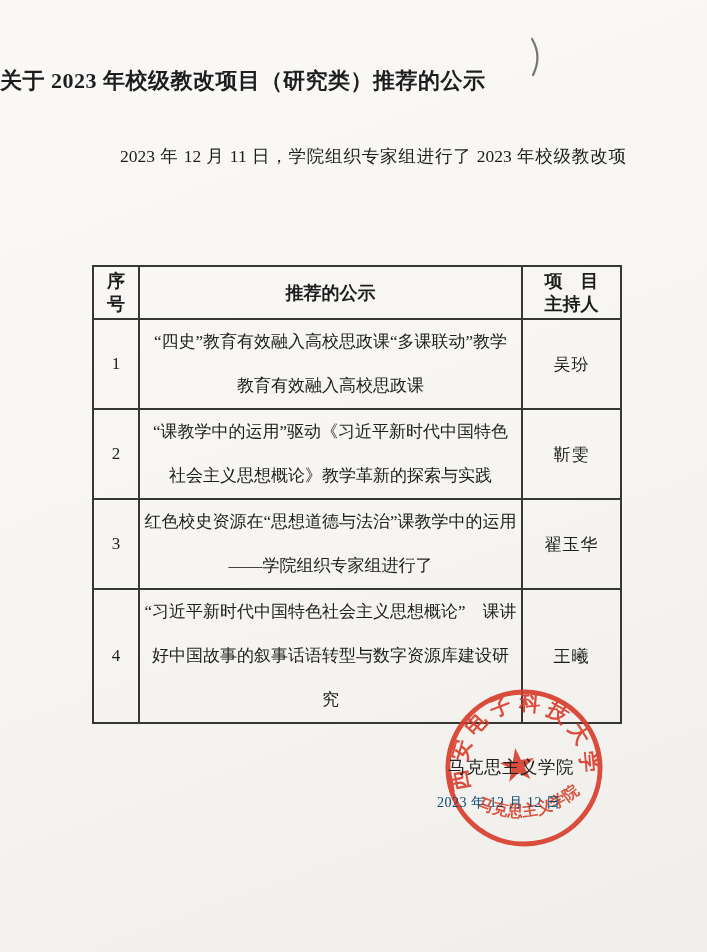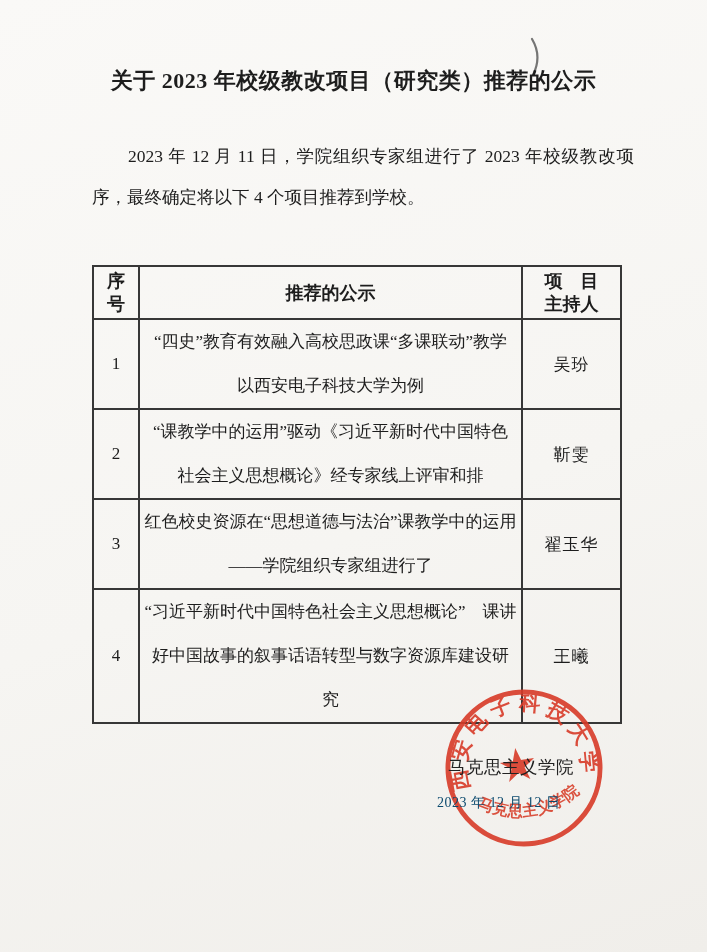"关于 2023 年校级教改项目（研究类）推荐的公示" .title { text-align: center -> none }
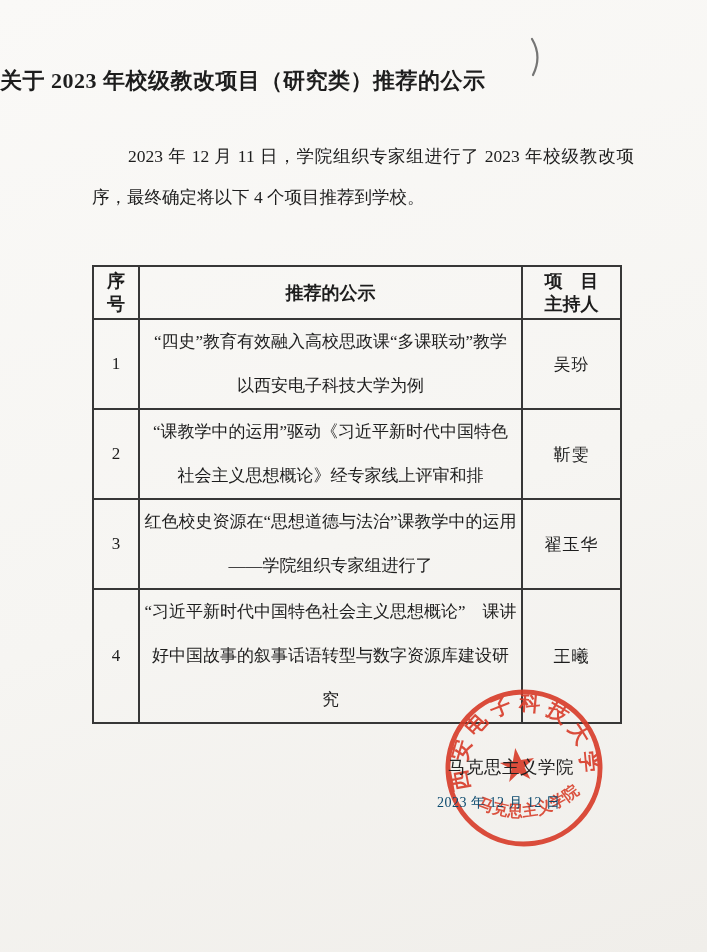"2023 年 12 月 11" .para { left: 92px -> 84px }
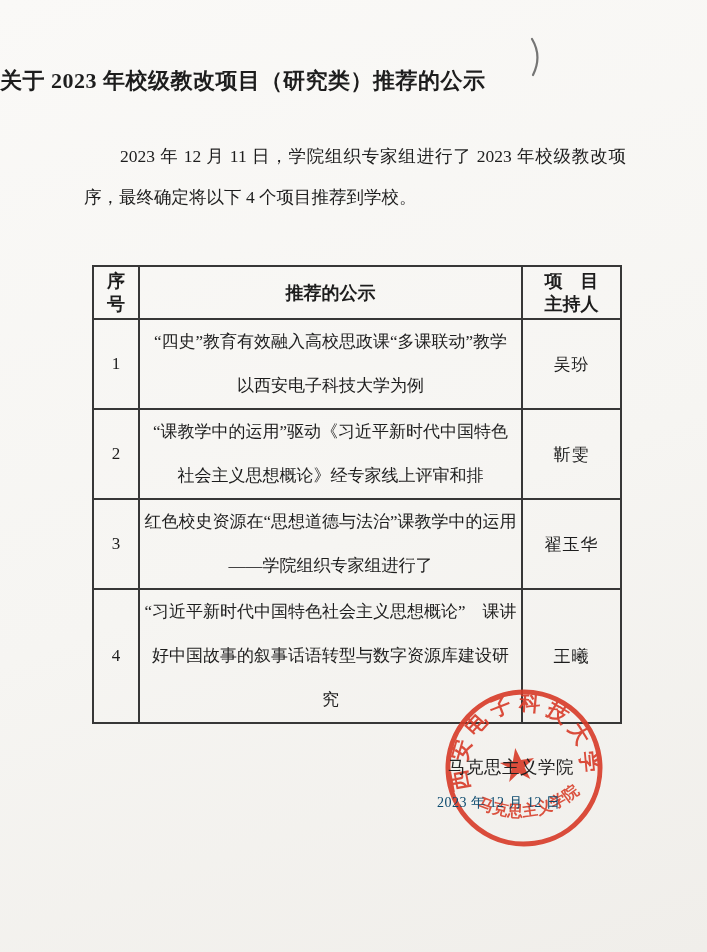"序，最终确定将以下 4 个项目推荐到学校。" div.p-line { html: <div>序，最终确定将以下 4 个项目推荐到学校。</div> -> none }
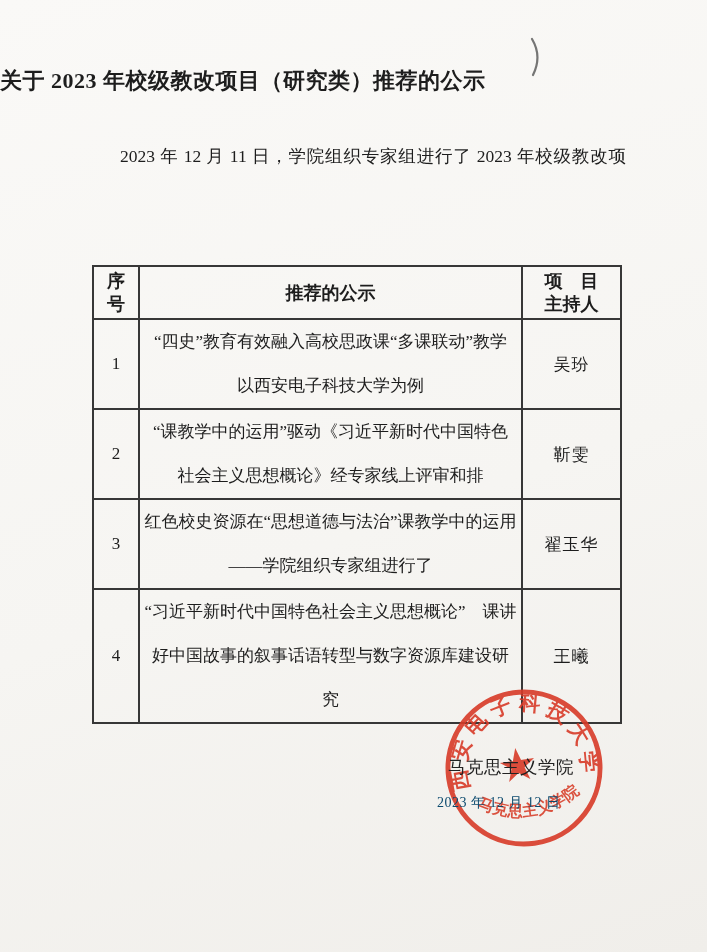"以西安电子科技大学为例" div { text: 以西安电子科技大学为例 -> 教育有效融入高校思政课 }
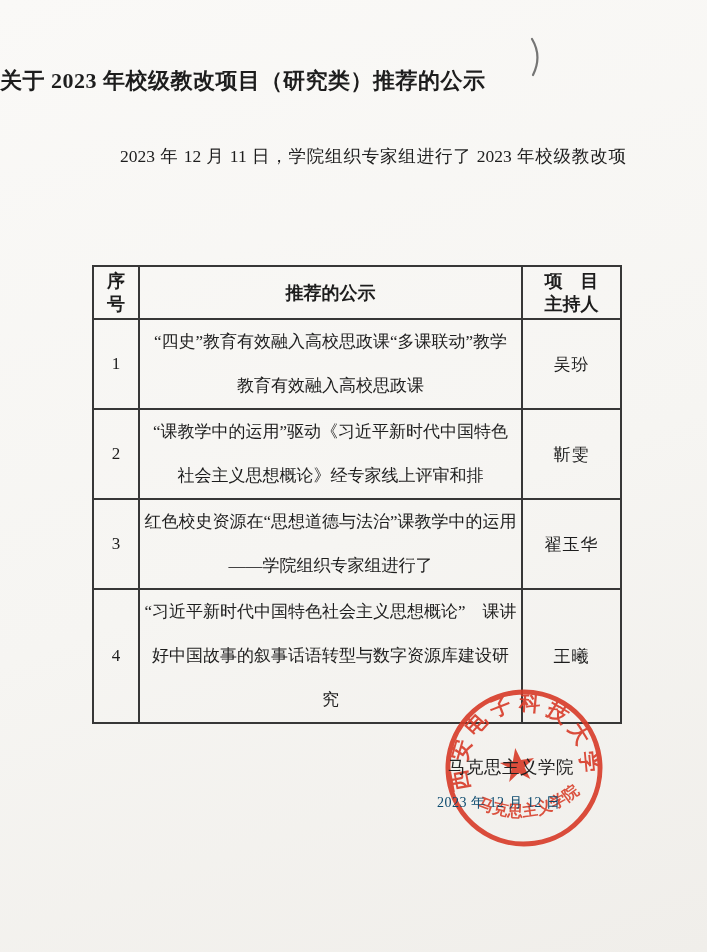"社会主义思想概论》经专家线上评审和排" div { text: 经专家线上评审和排 -> 教学革新的探索与实践 }
